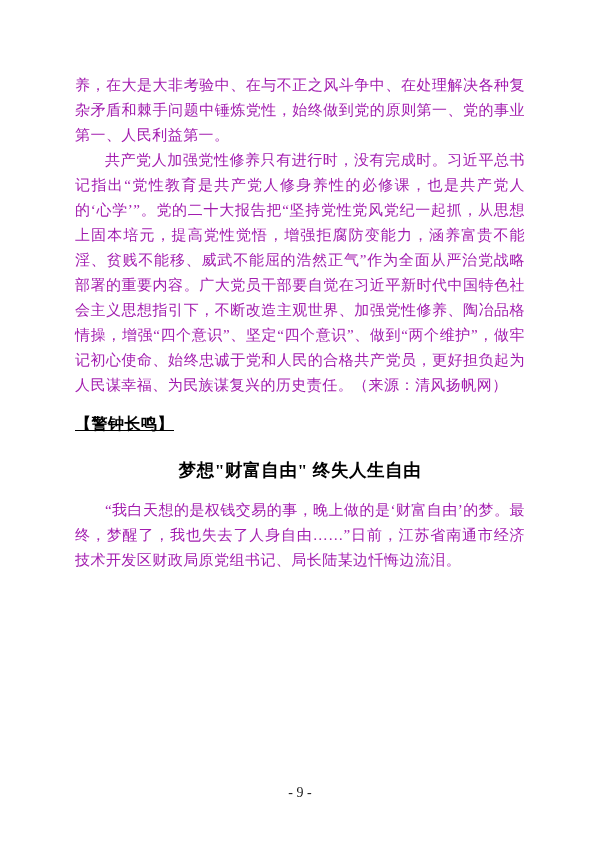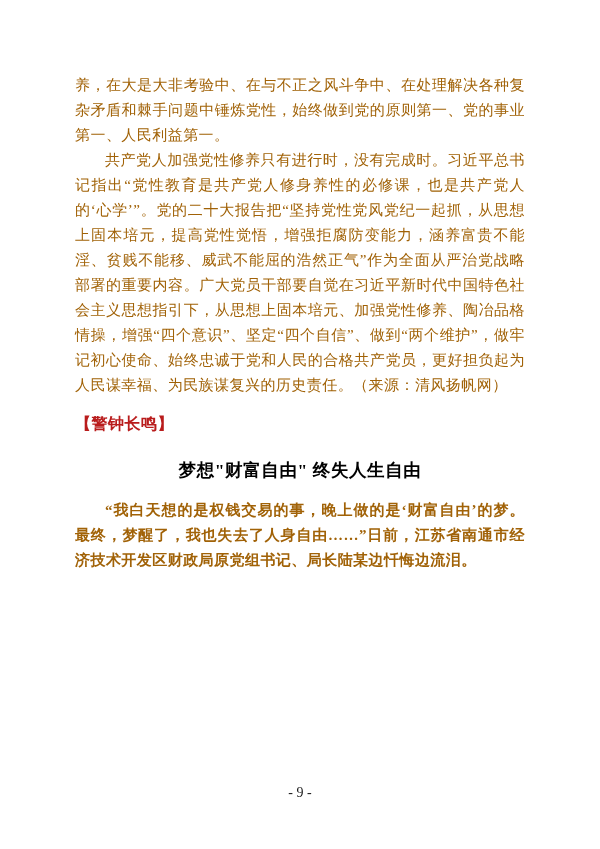"养，在大是大非考验中、在与不正之风斗争中、在处理解决各种复杂矛盾和棘手问题中锤炼" .para { color: #a16207 -> #a21caf }
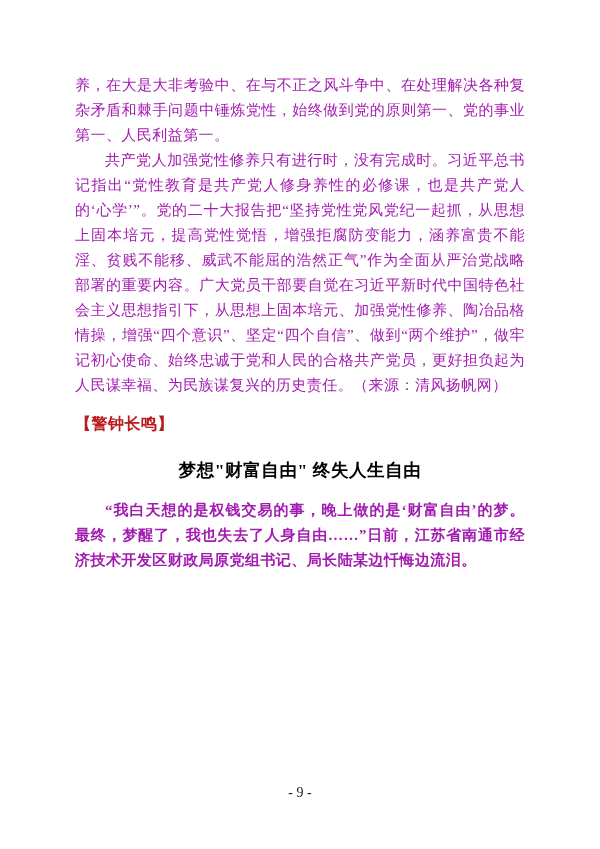"共产党人加强党性修养只有进行时，没有完成时。习近平总书记指出“党性教育是共产党人" p.para { text: 从思想上固本培元、加强党性修养、陶冶品格情操，增强“四个意识”、坚定“四个自信 -> 不断改造主观世界、加强党性修养、陶冶品格情操，增强“四个意识”、坚定“四个意识 }
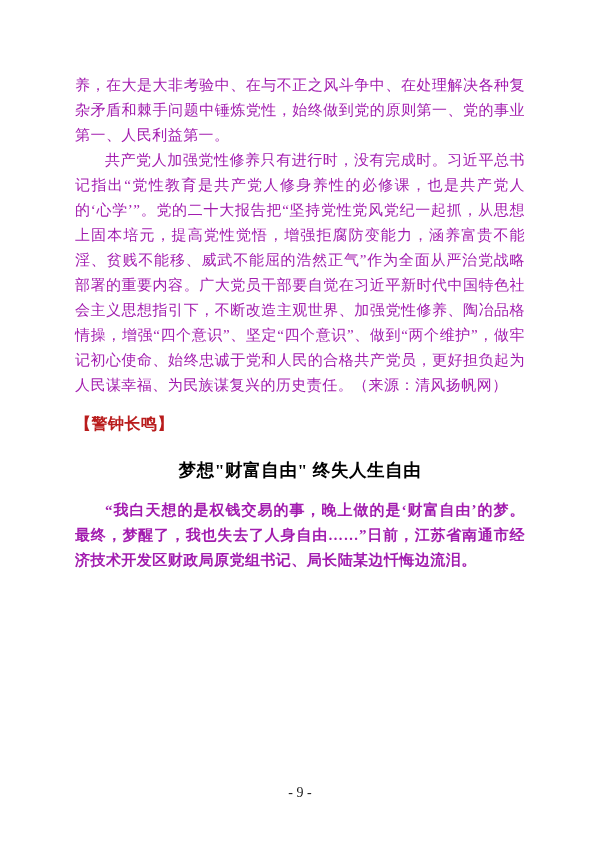"【警钟长鸣】" .section-header { color: #b91c1c -> #000000; text-decoration: none -> underline }
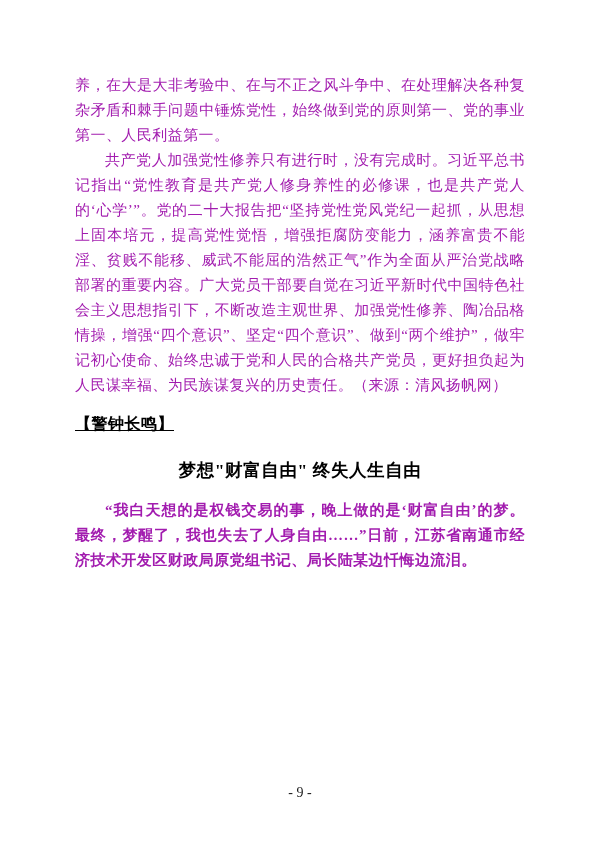"“我白天想的是权钱交易的事，晚上做的是‘财富自由’的梦。最终，梦醒了，我也失去了" .article-body { font-weight: bold -> none }
